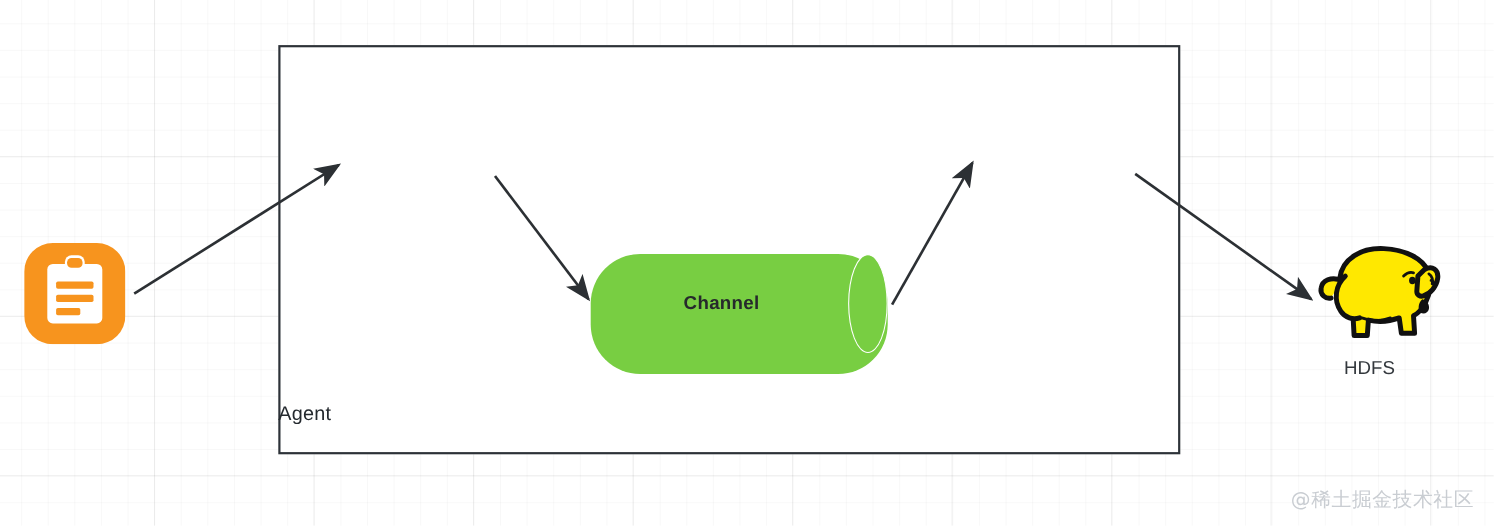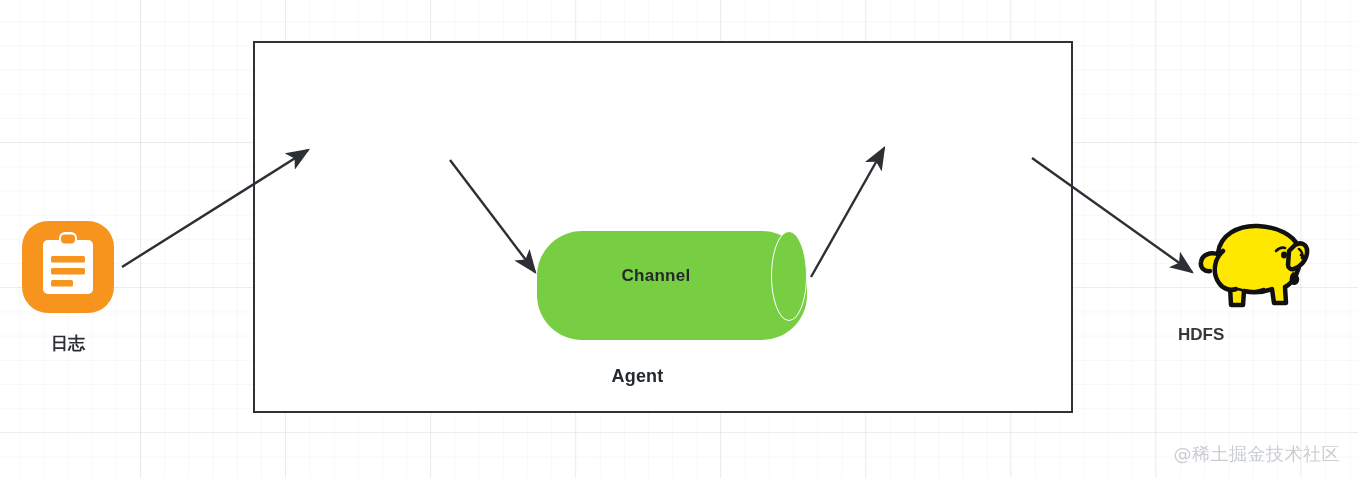"日志" div.log-caption { html: <div>日志</div> -> none }
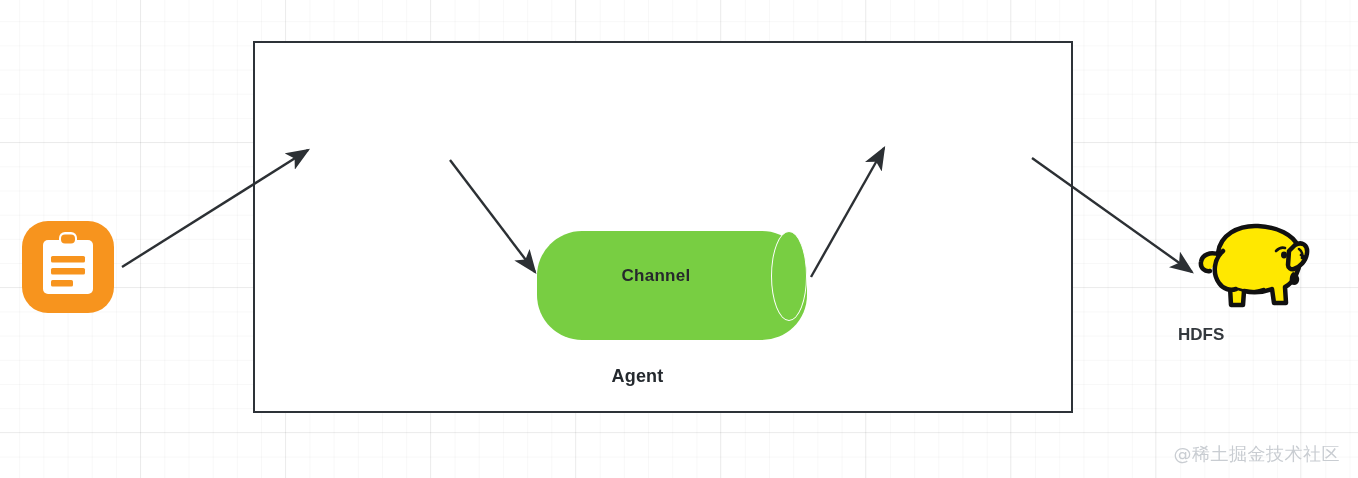"HDFS" .hdfs-caption { font-weight: bold -> normal; text-align: none -> center }
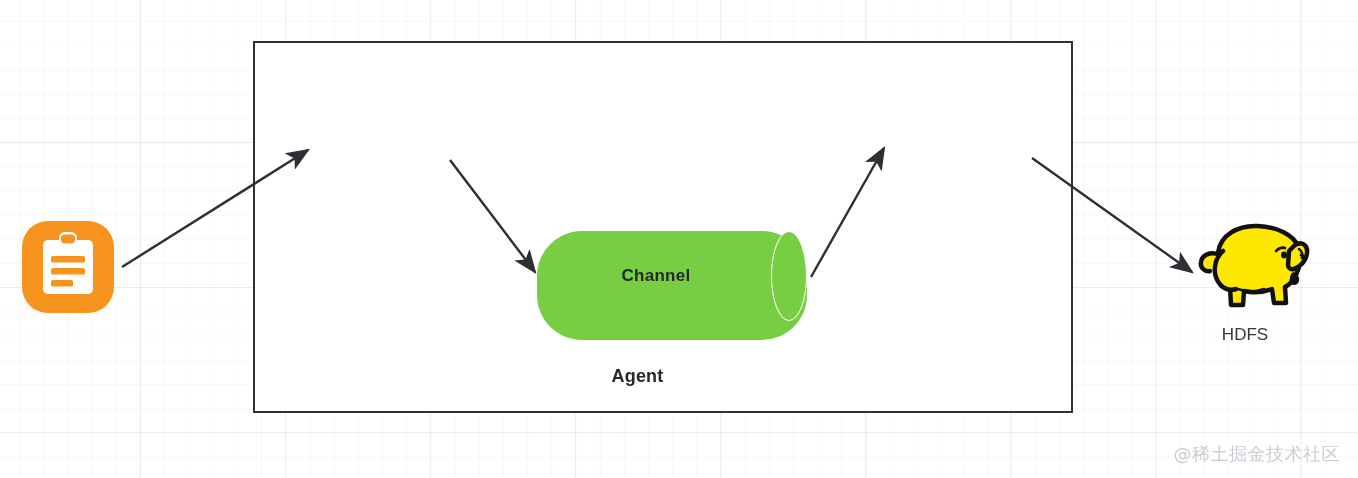"Agent" .agent-label { font-weight: bold -> normal; text-align: center -> none }
